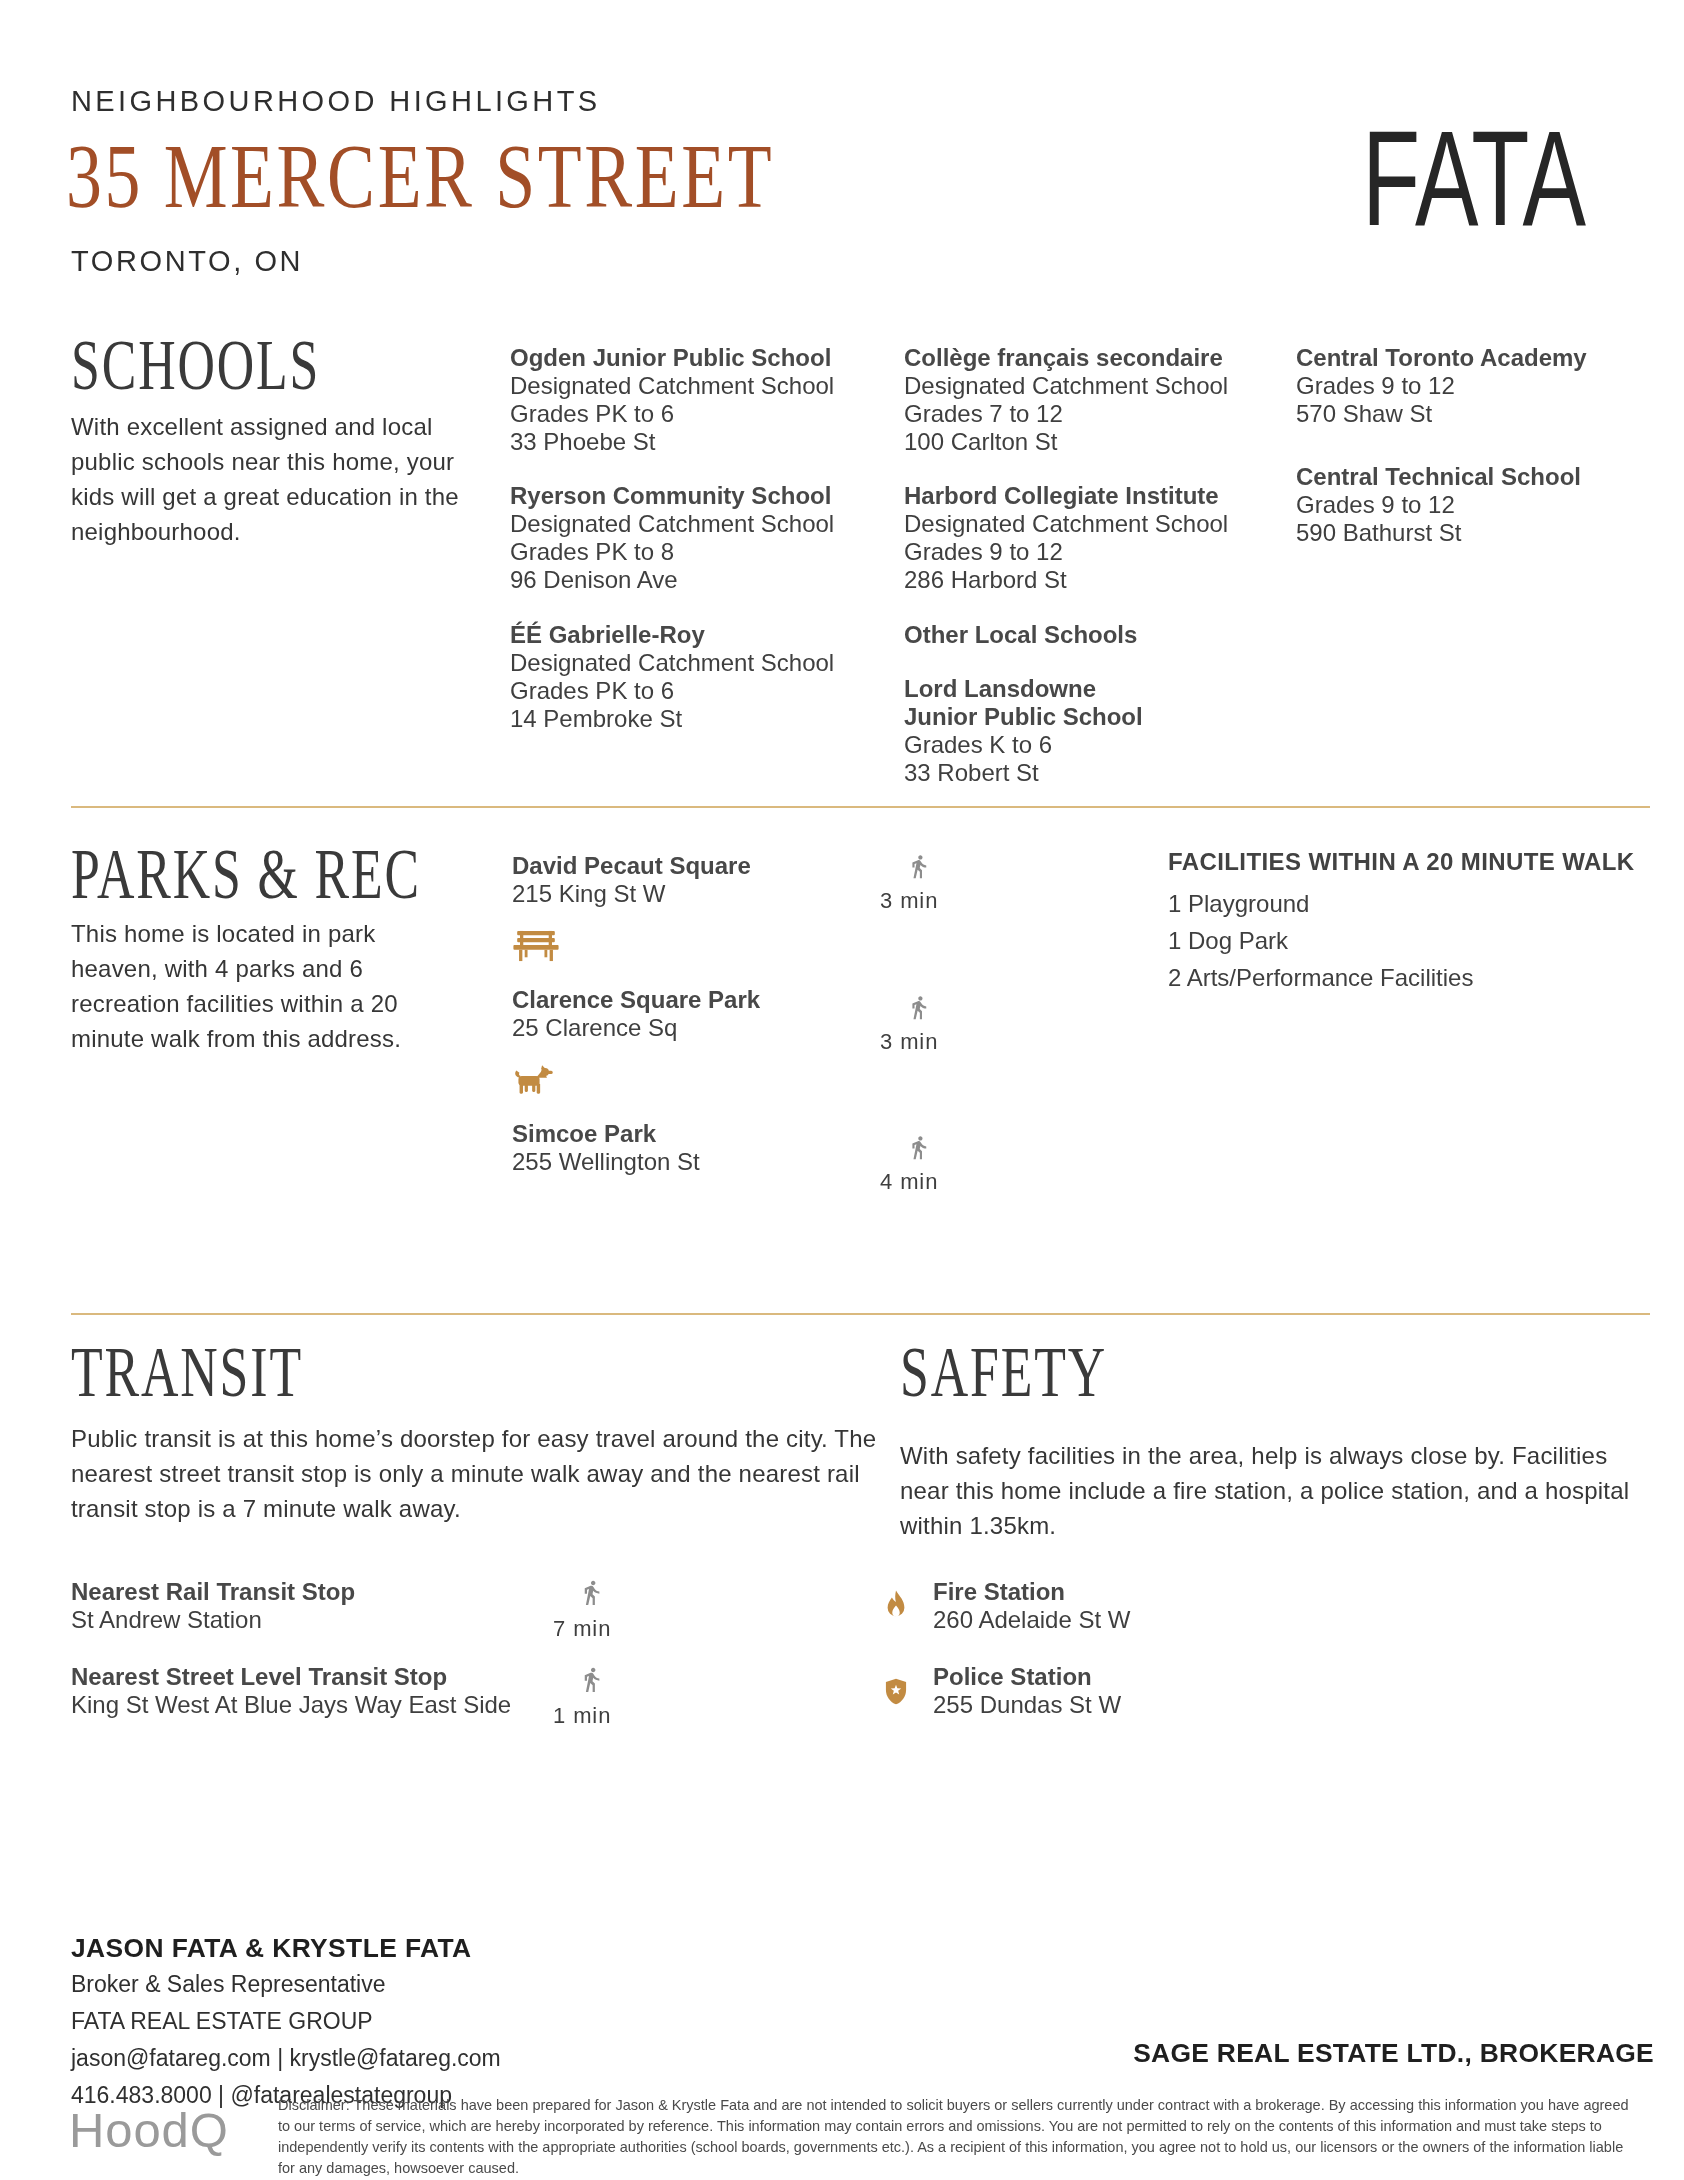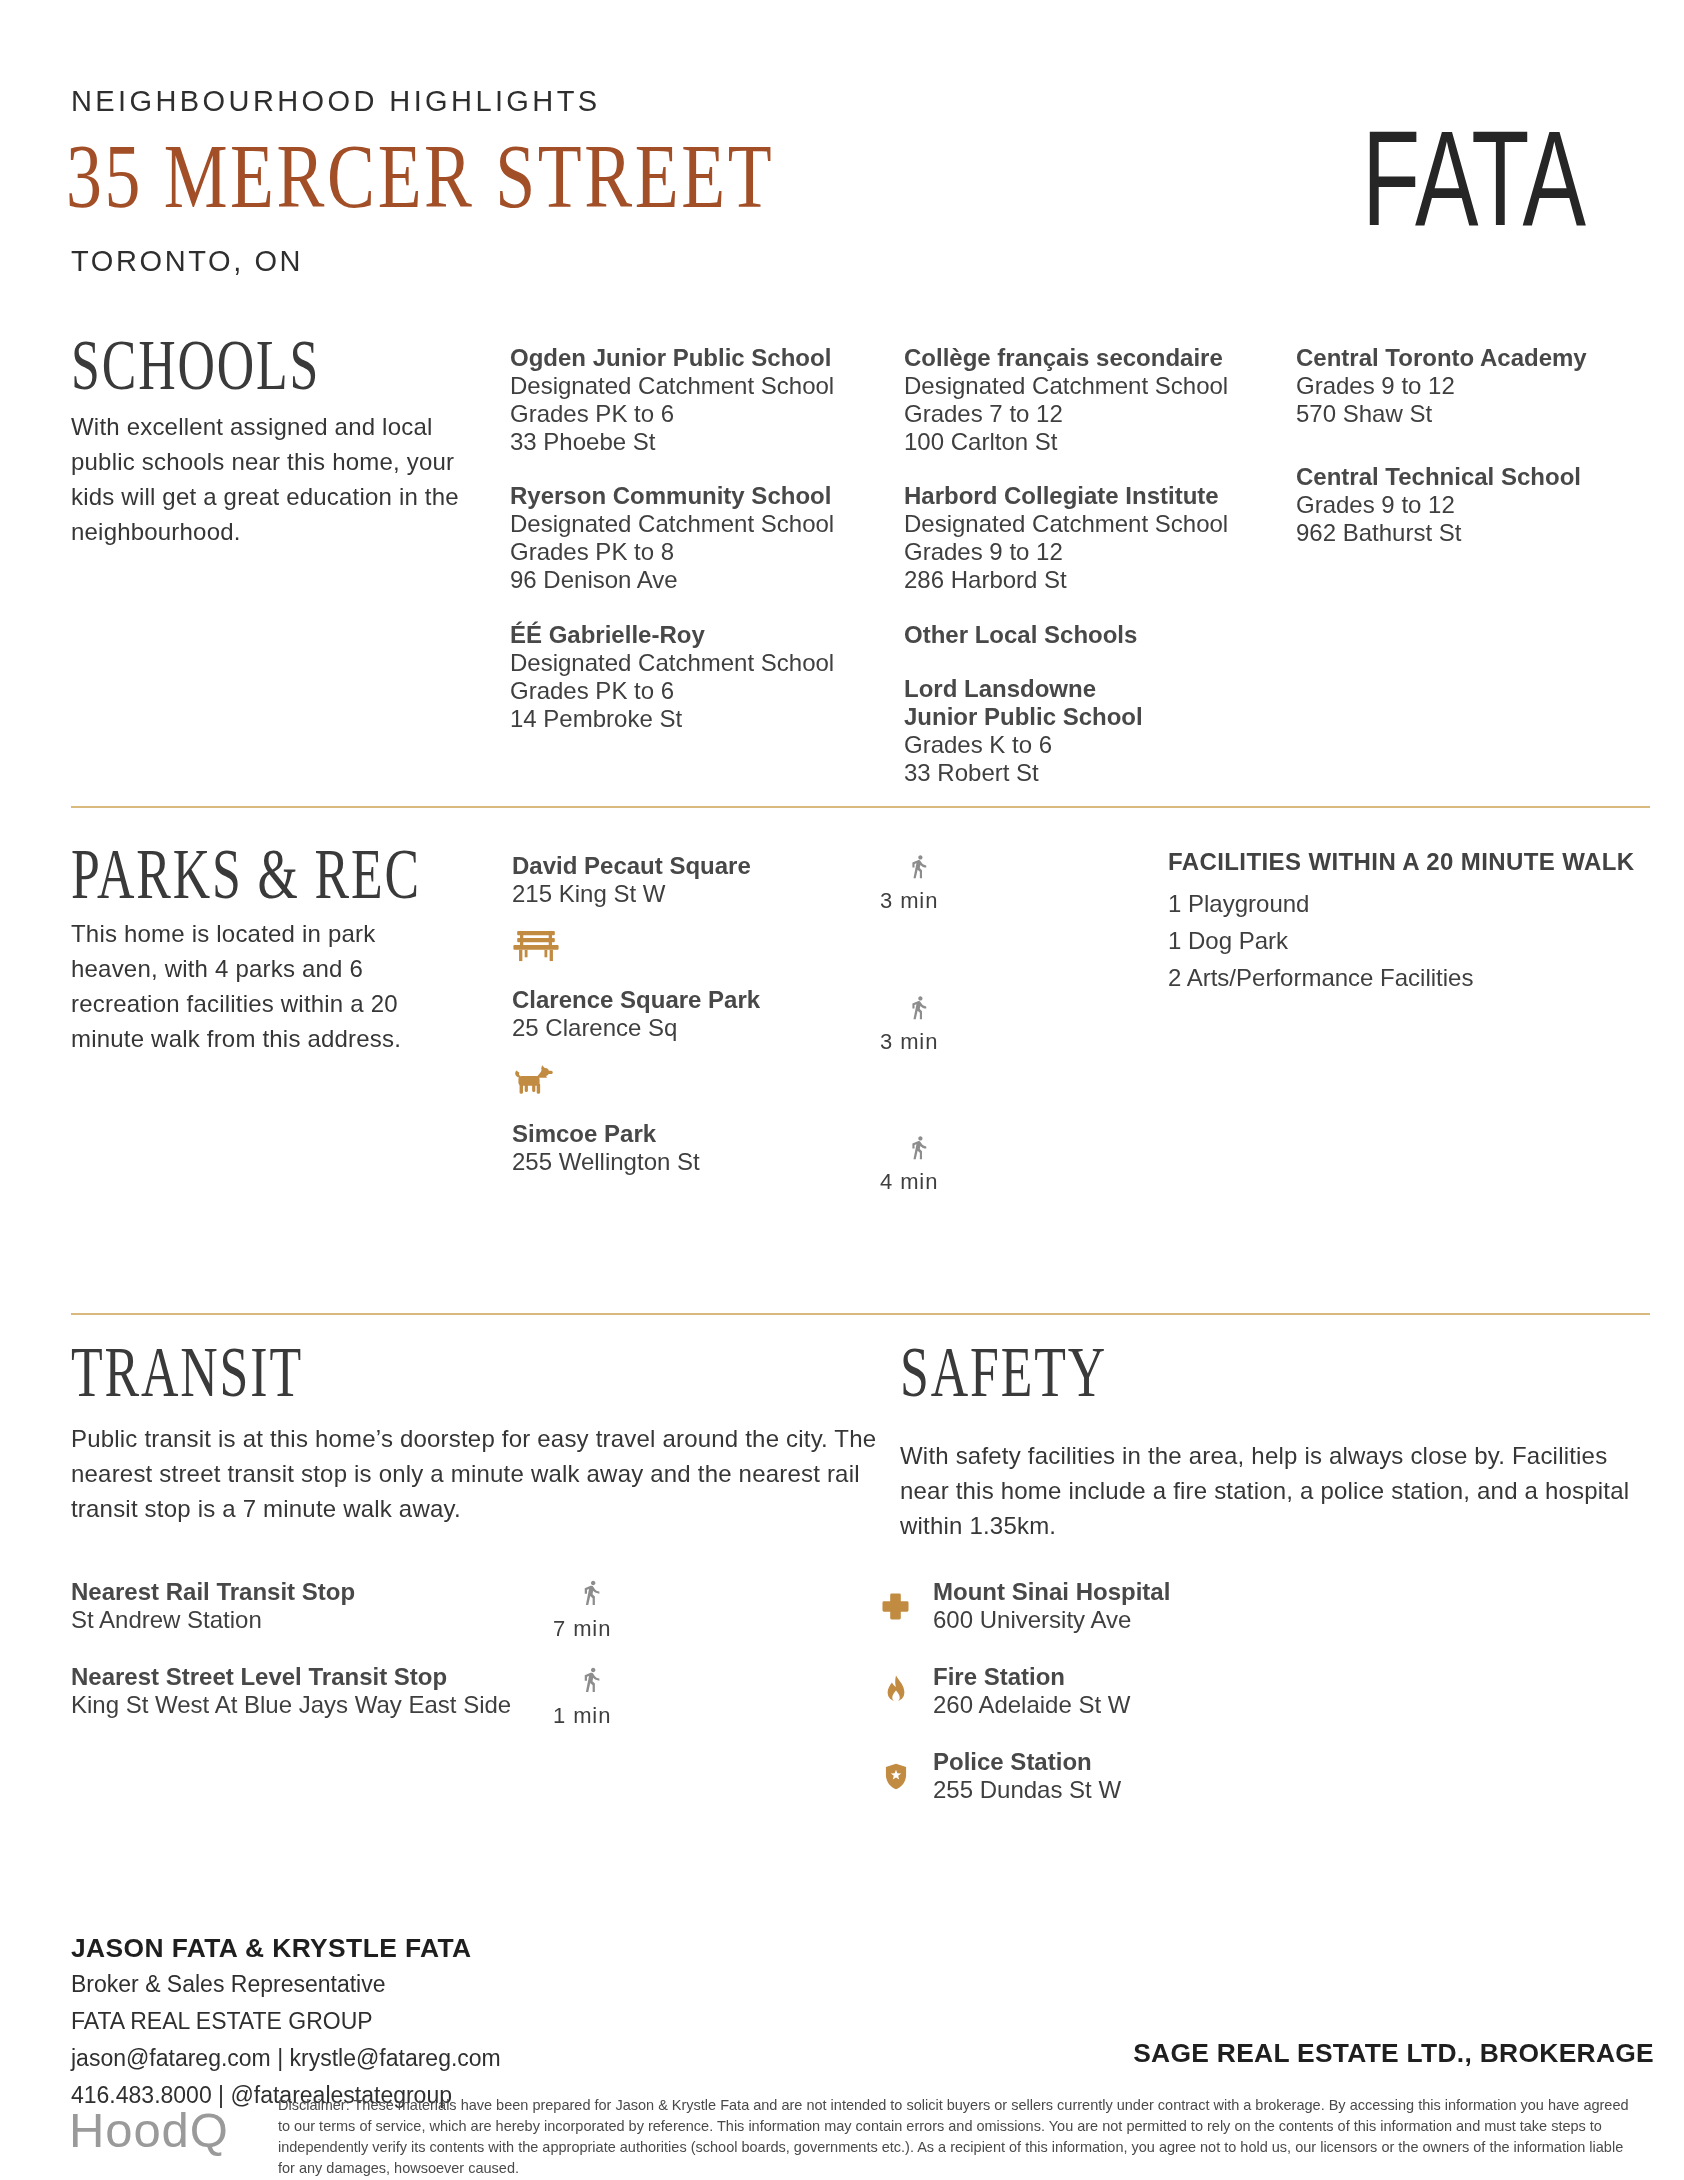"962 Bathurst St" div { text: 962 -> 590 }
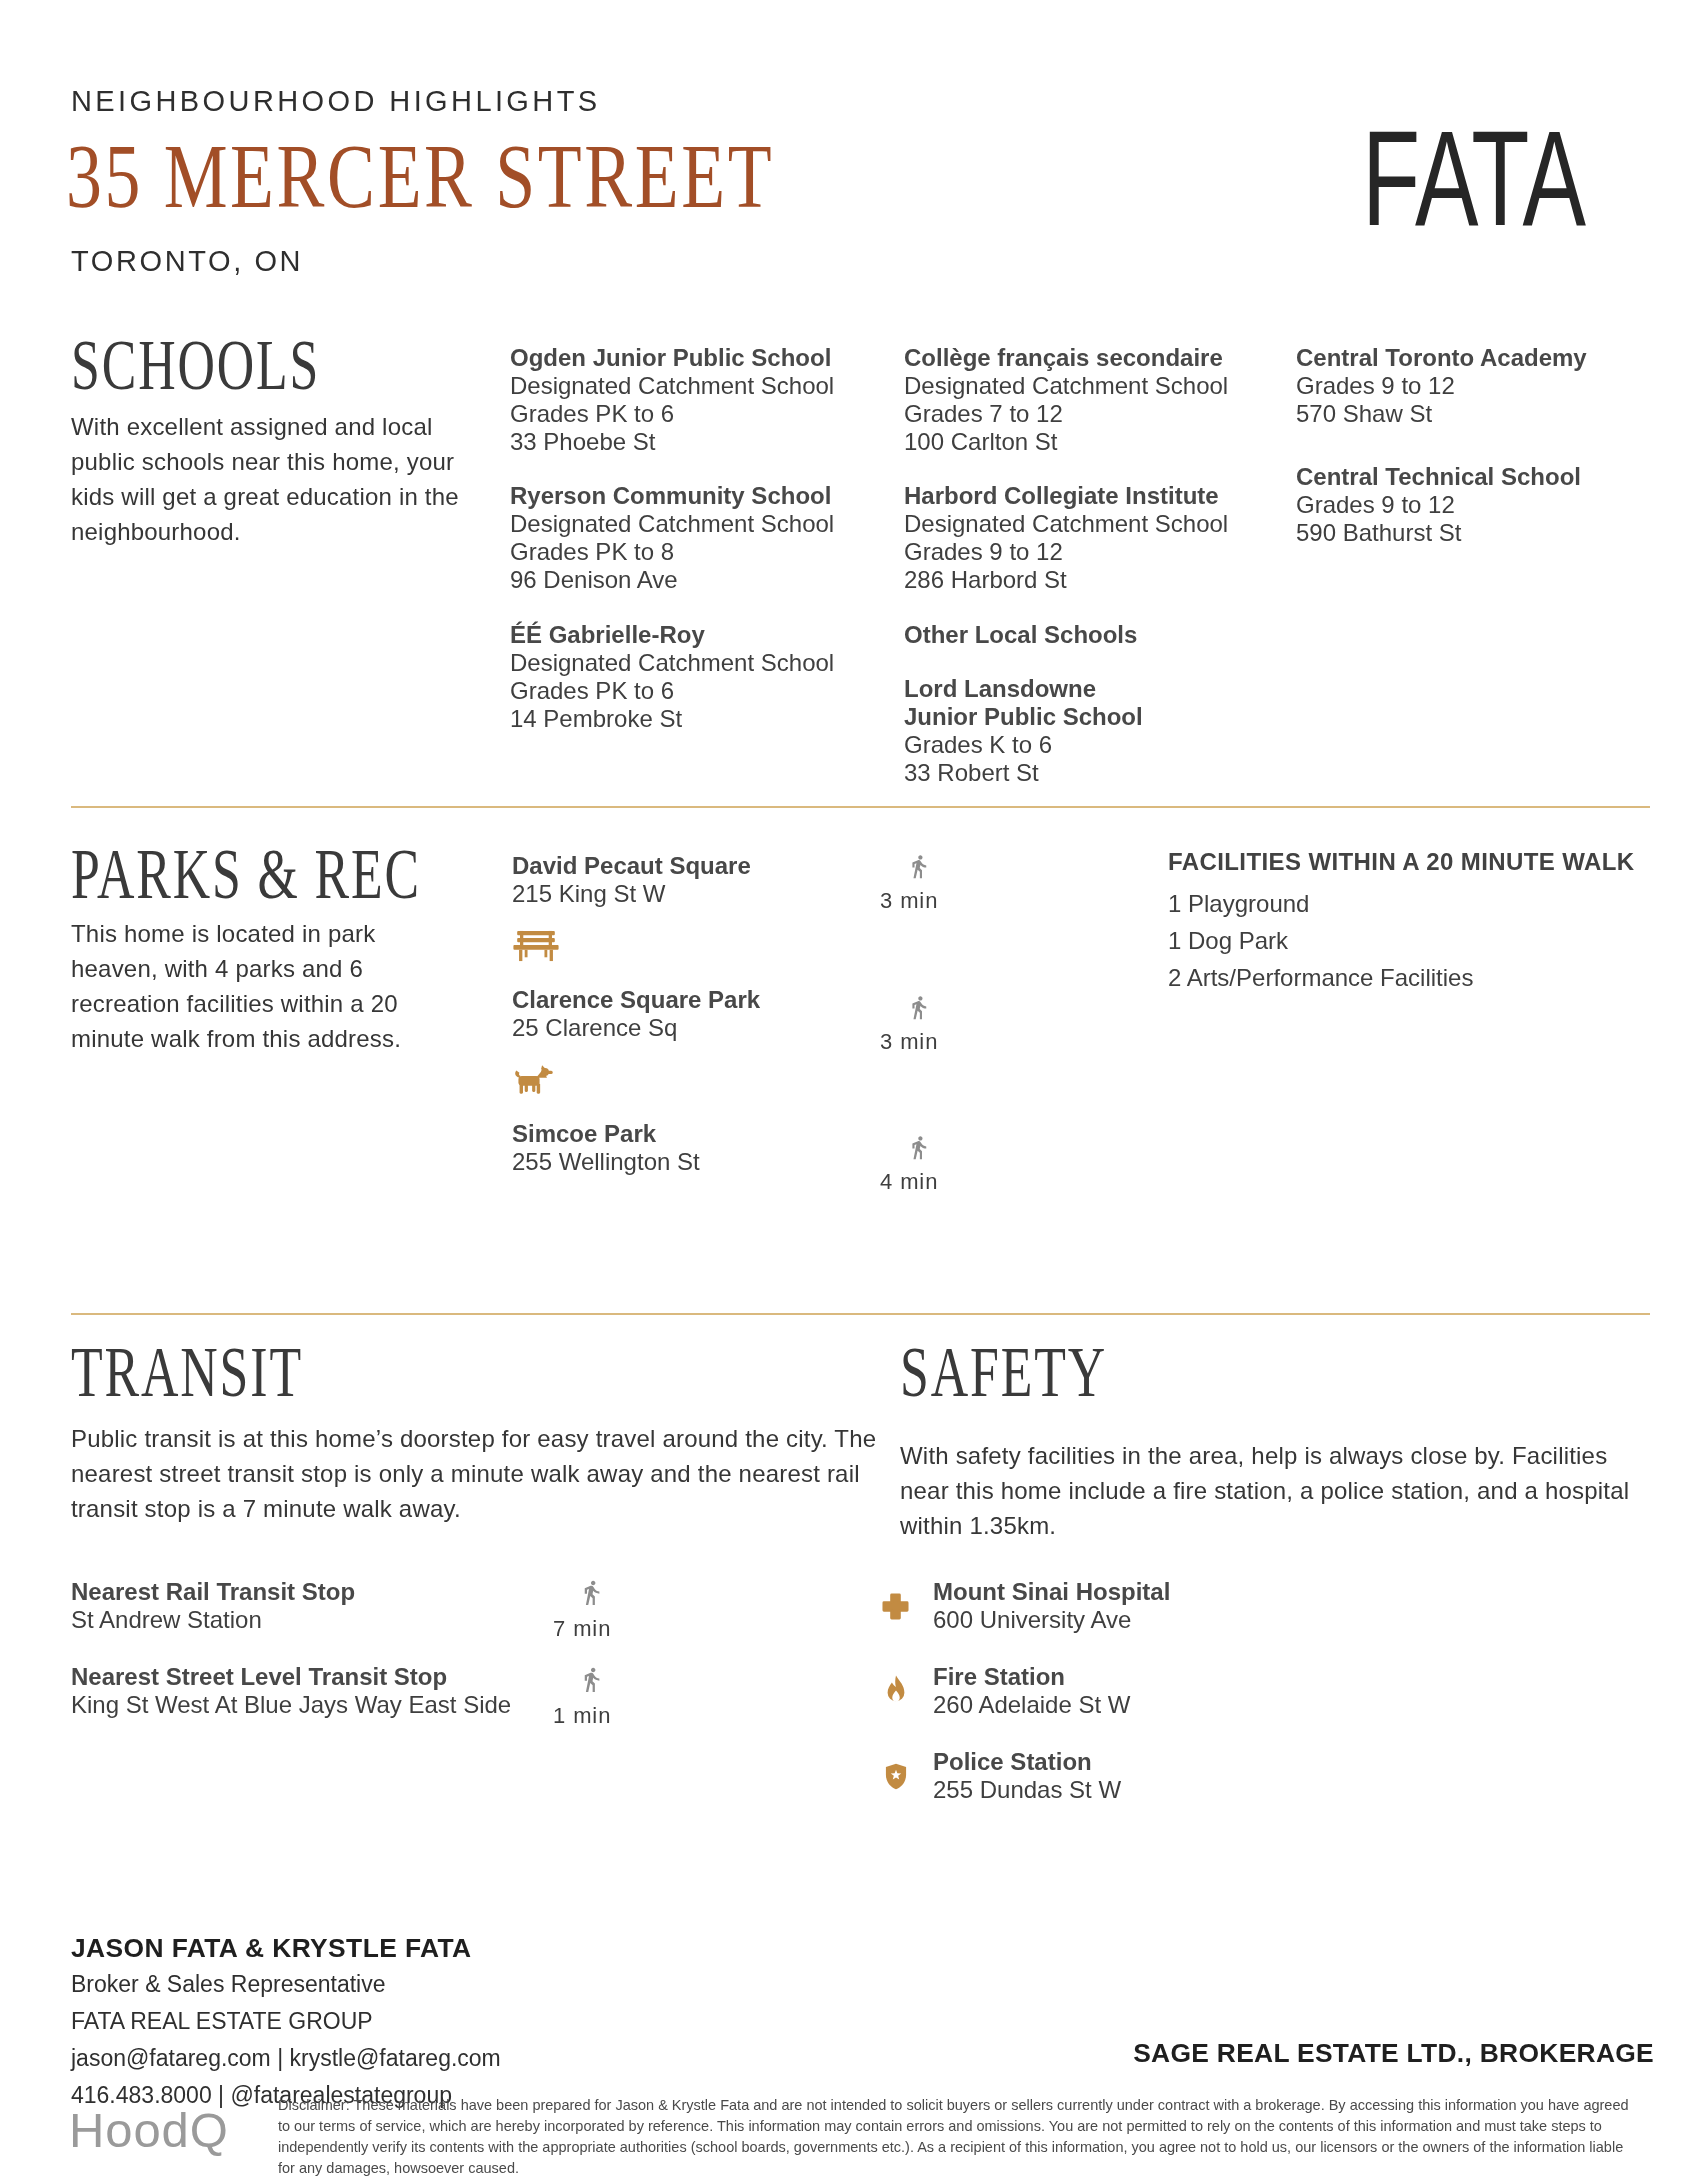"Mount Sinai Hospital" div.srow { html: <div> <div> <svg> <path></path> </svg> </div> <div> <div>Mount Sinai Hospital</div> <div>600 University Ave</div> </div> </div> -> none }
